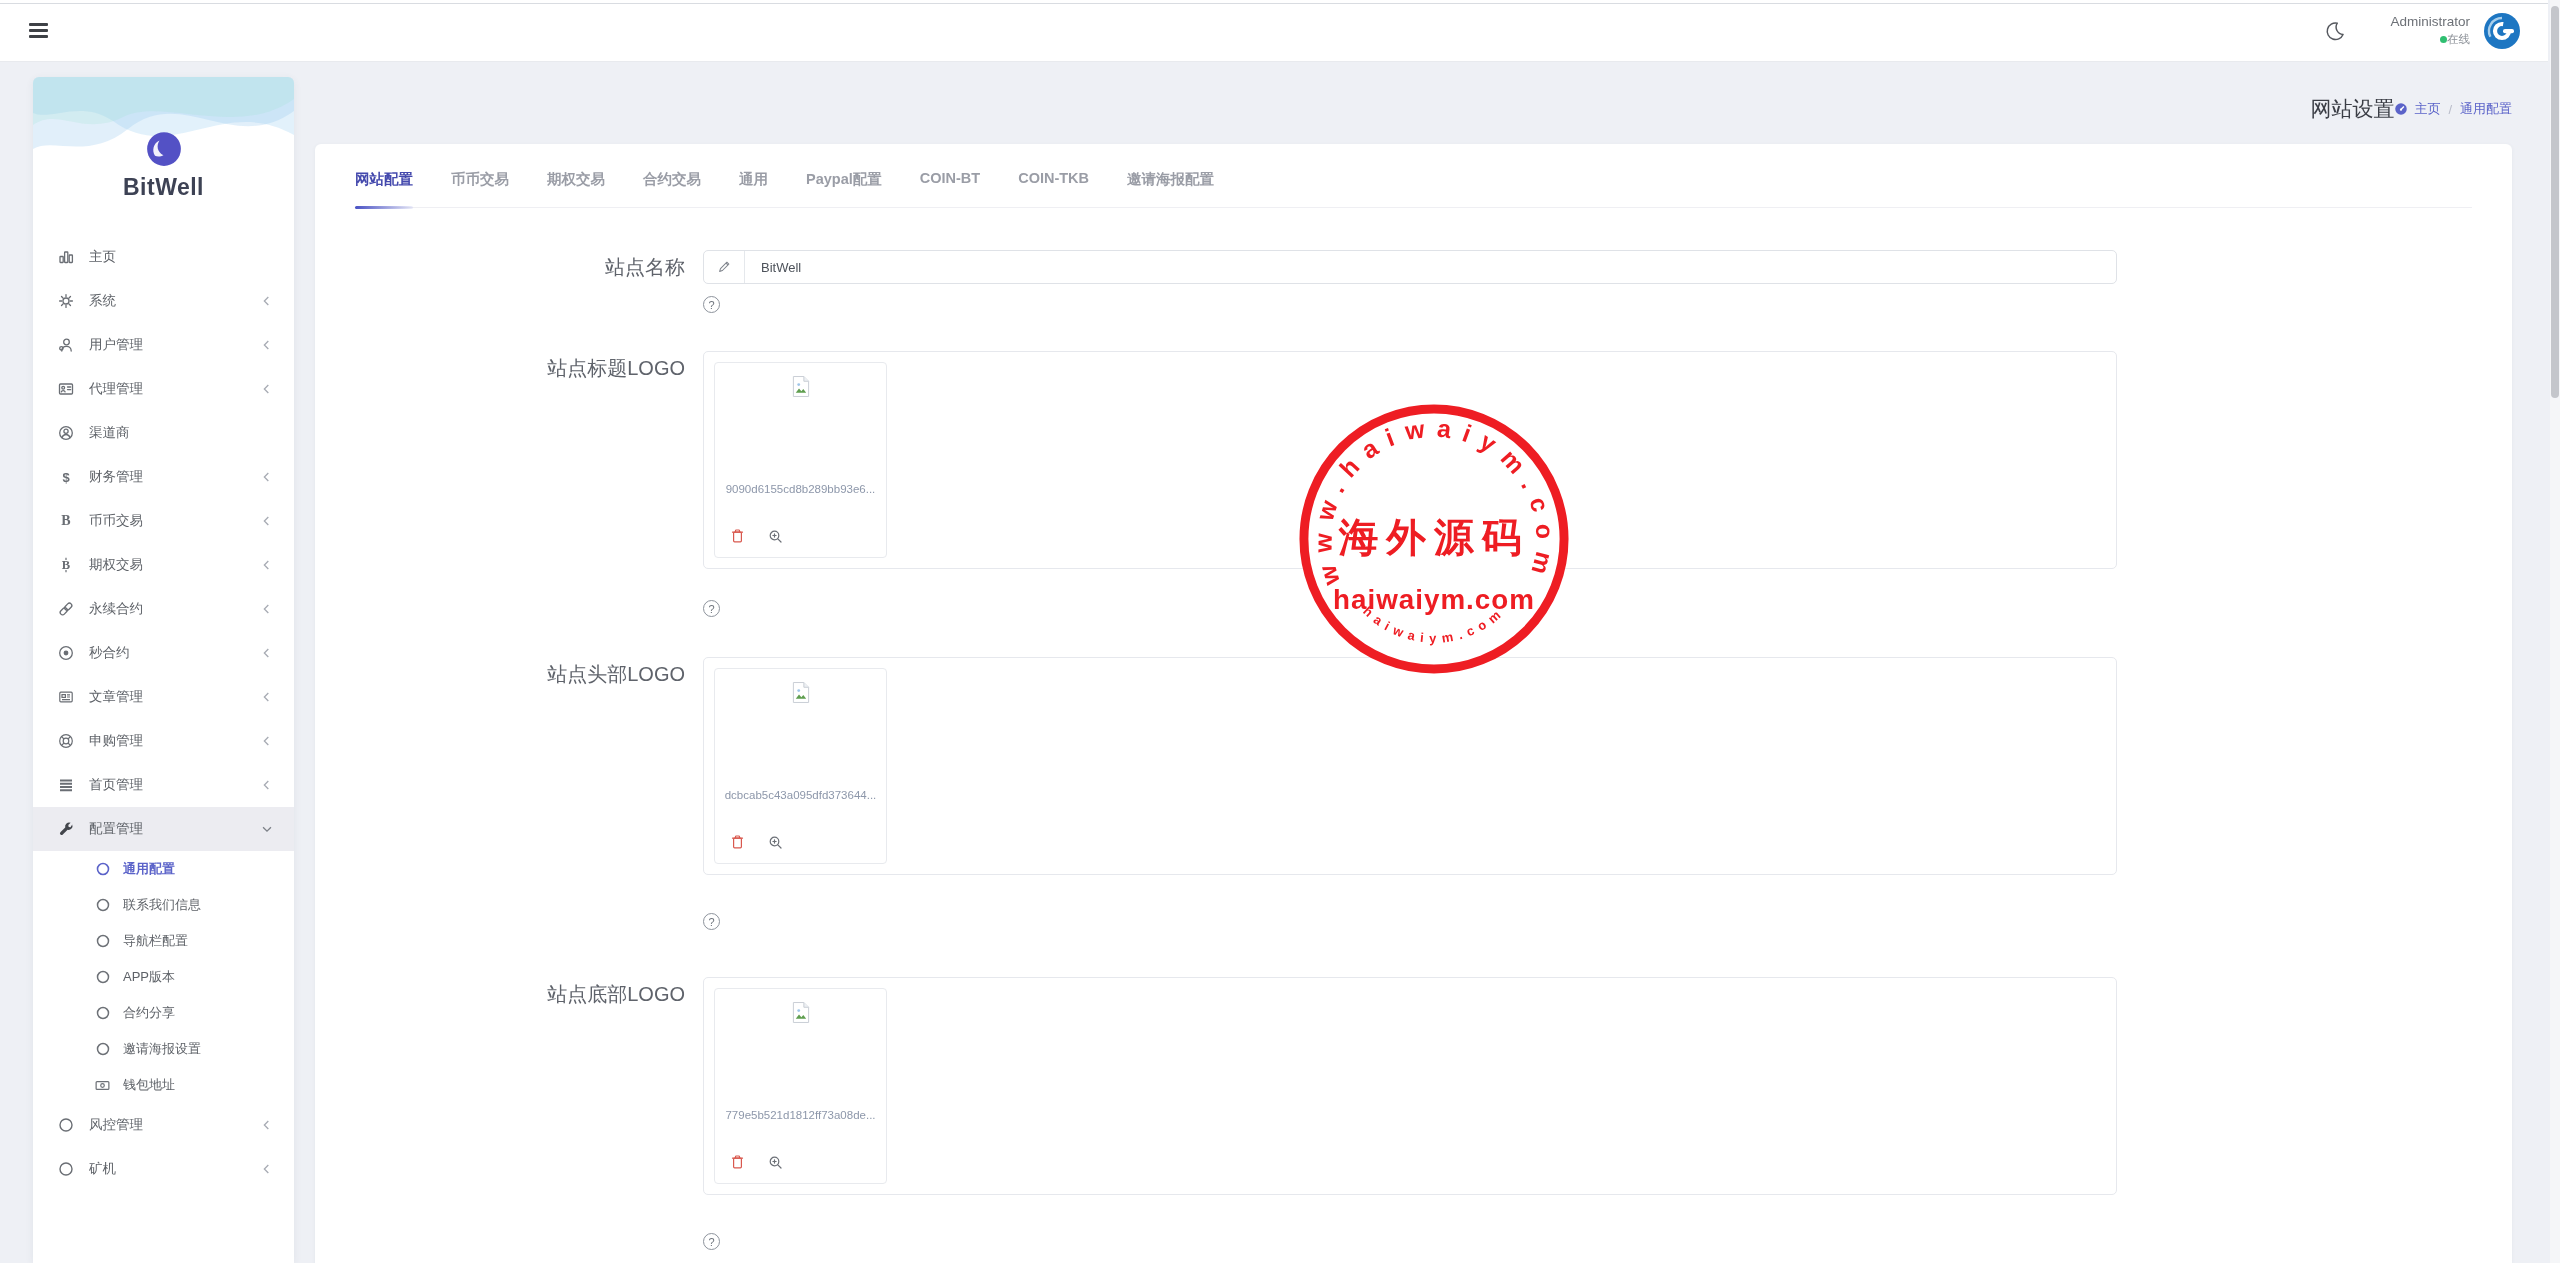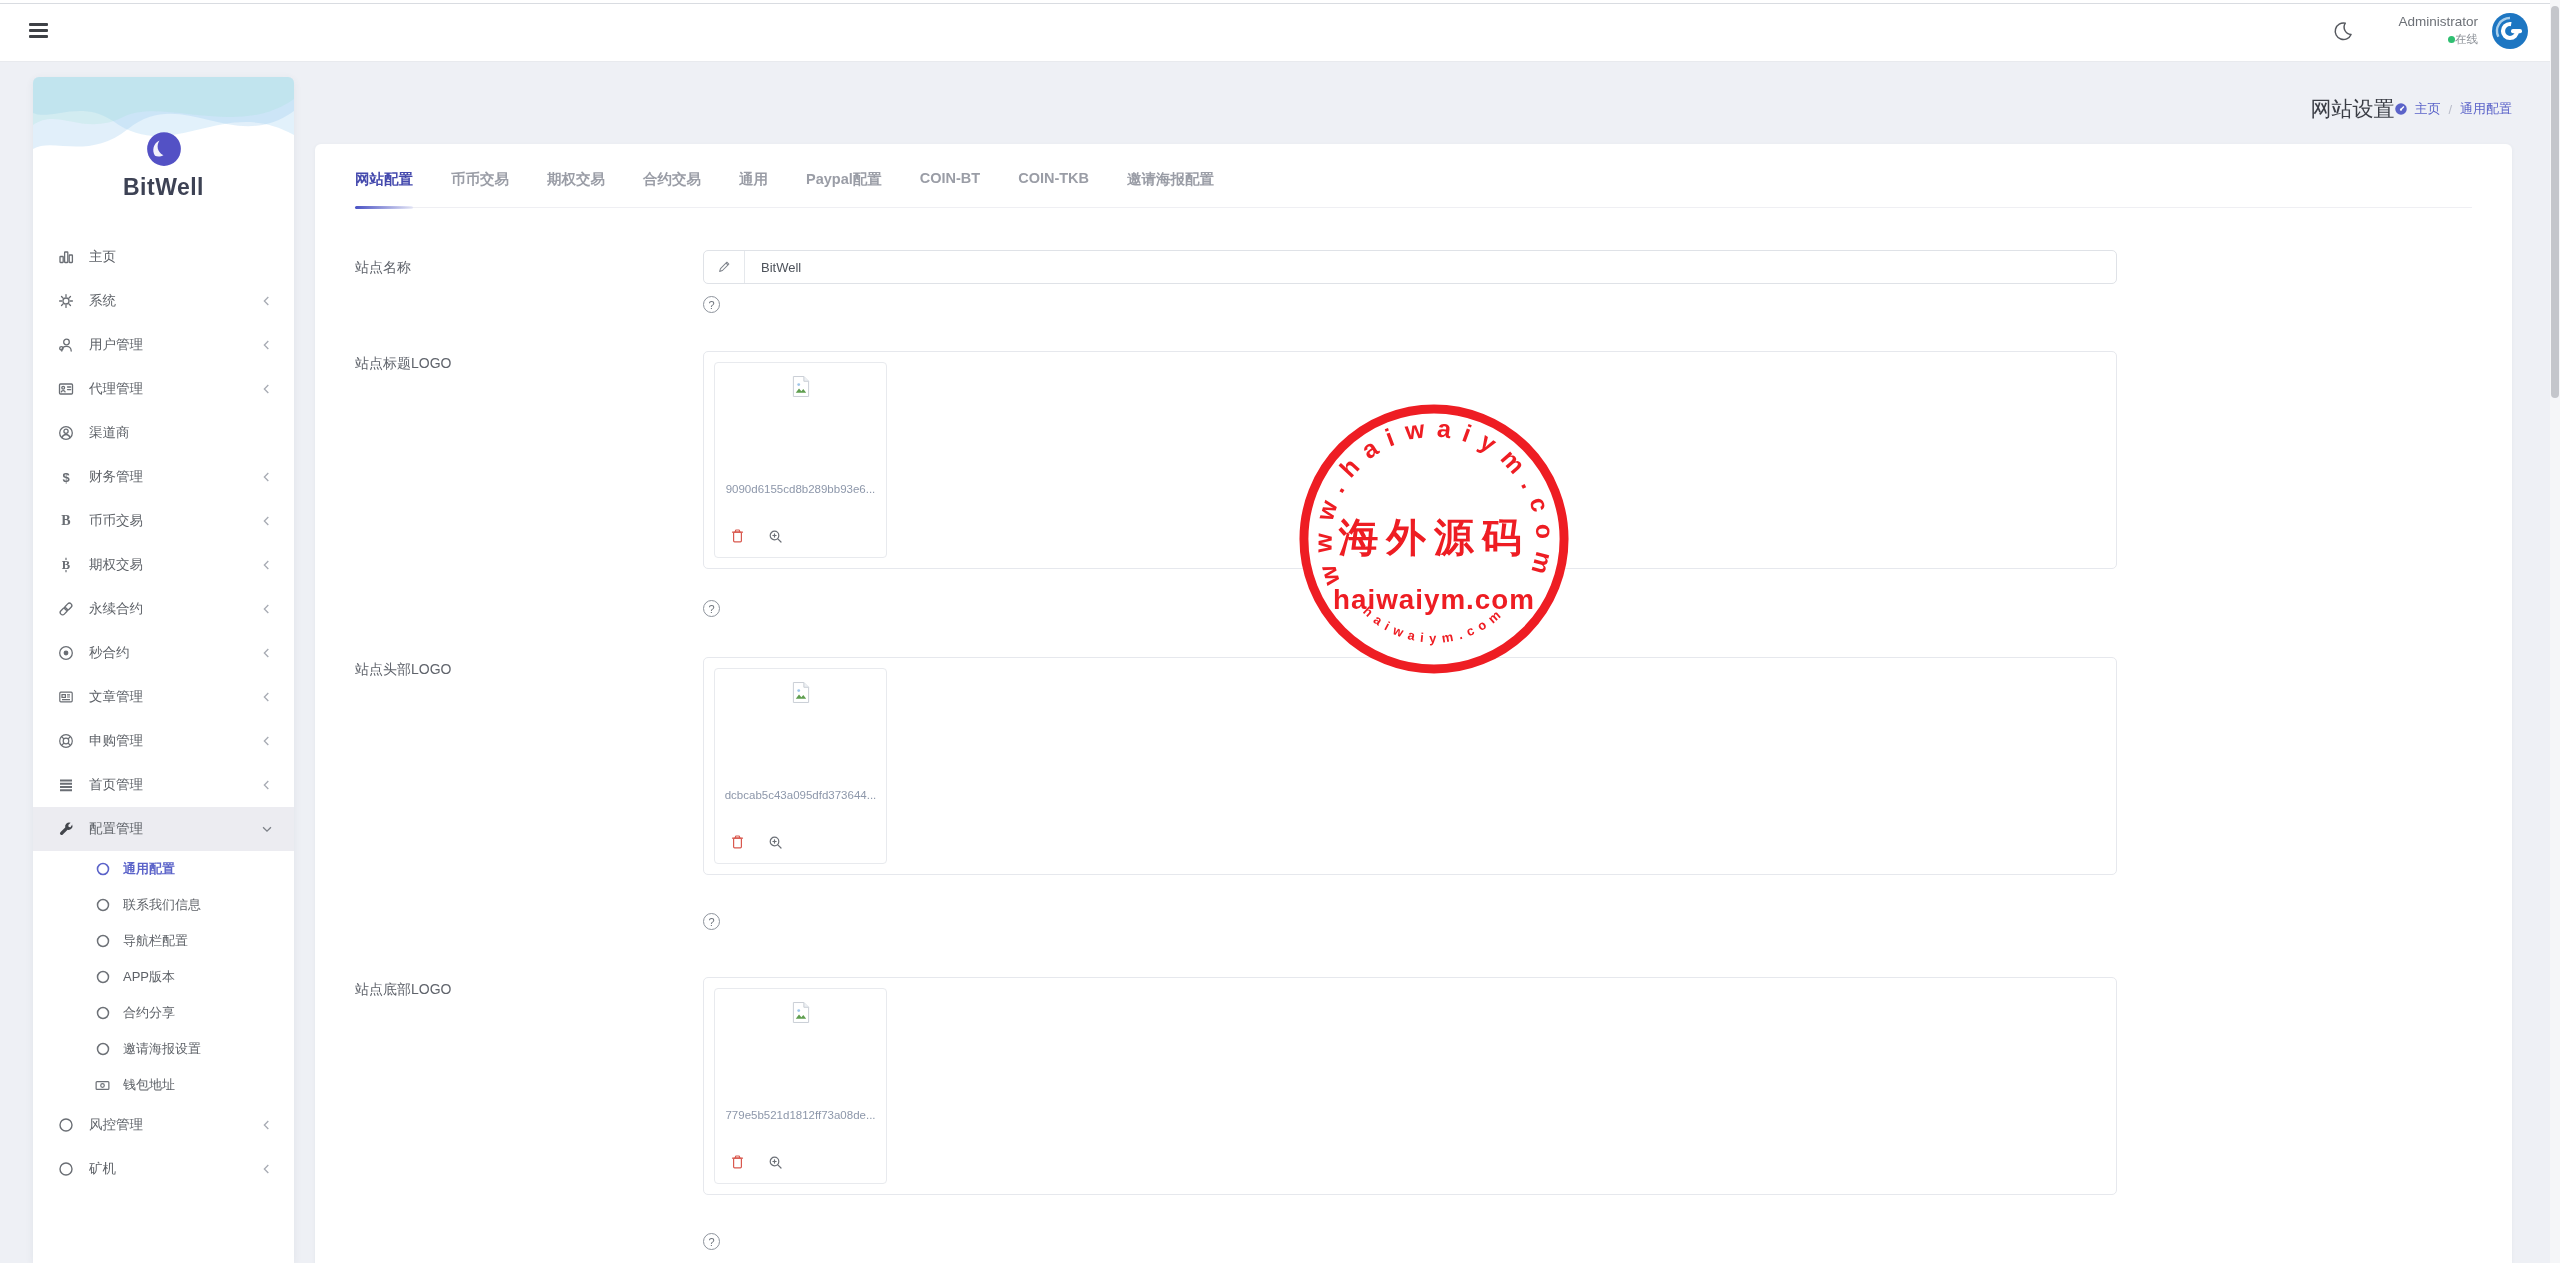"Administrator" .topbar { right: 4px -> 12px }
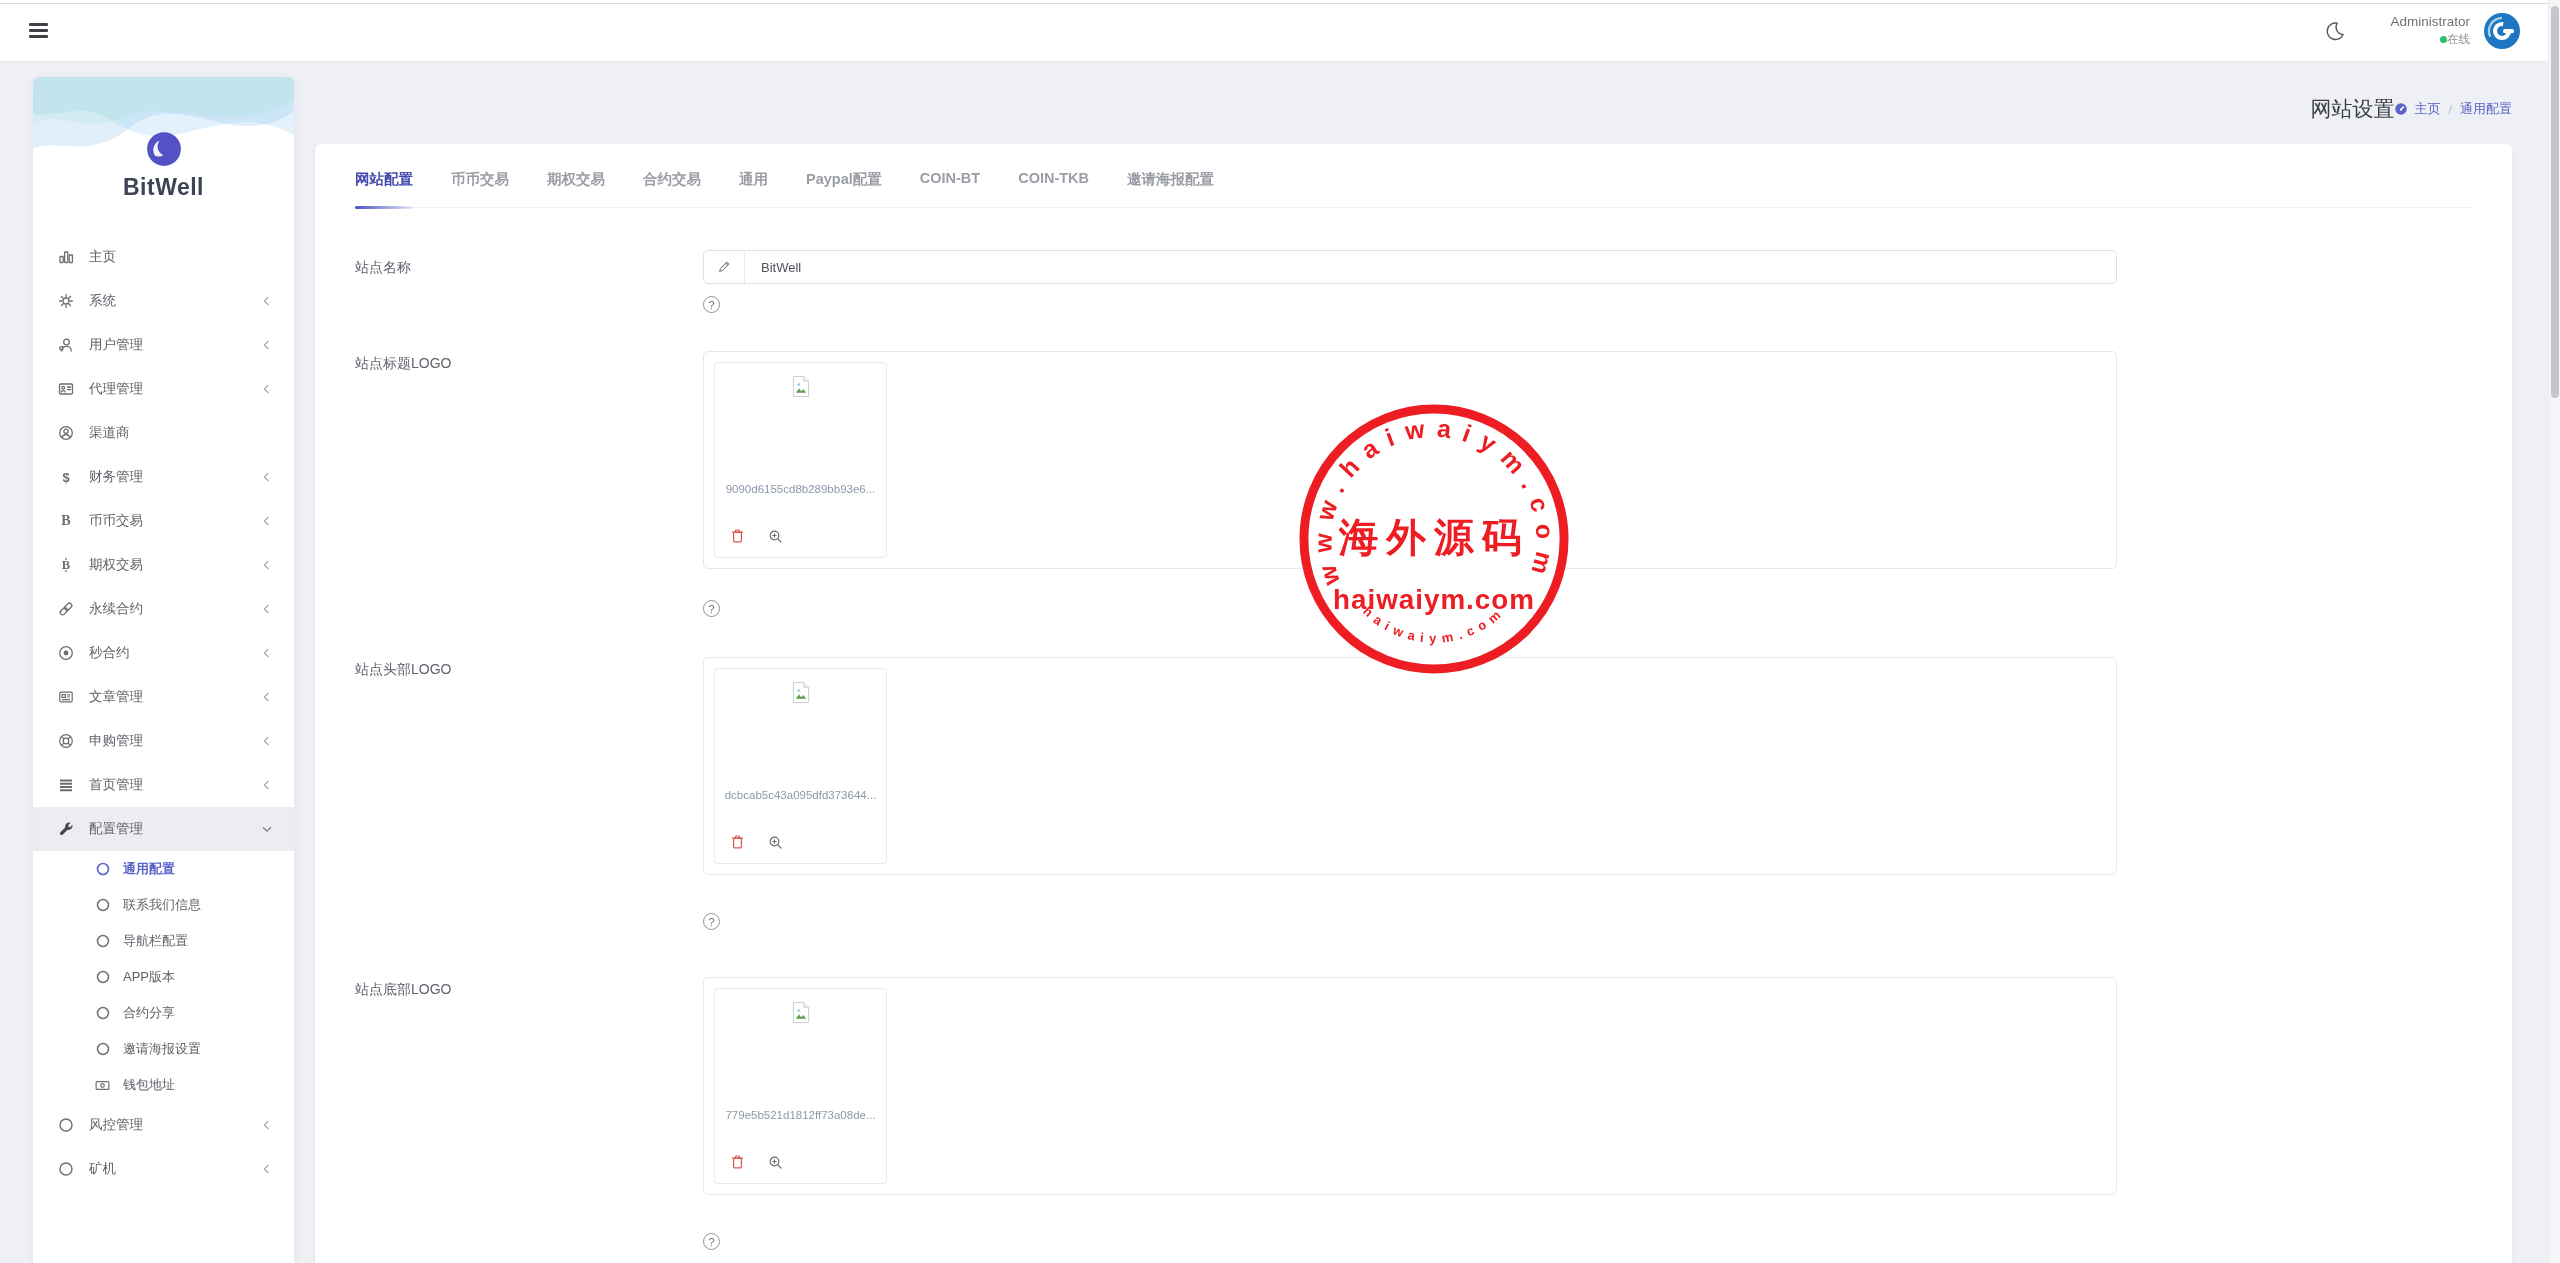"站点名称" .flabel { font-size: 14px -> 20px; text-align: none -> right }
